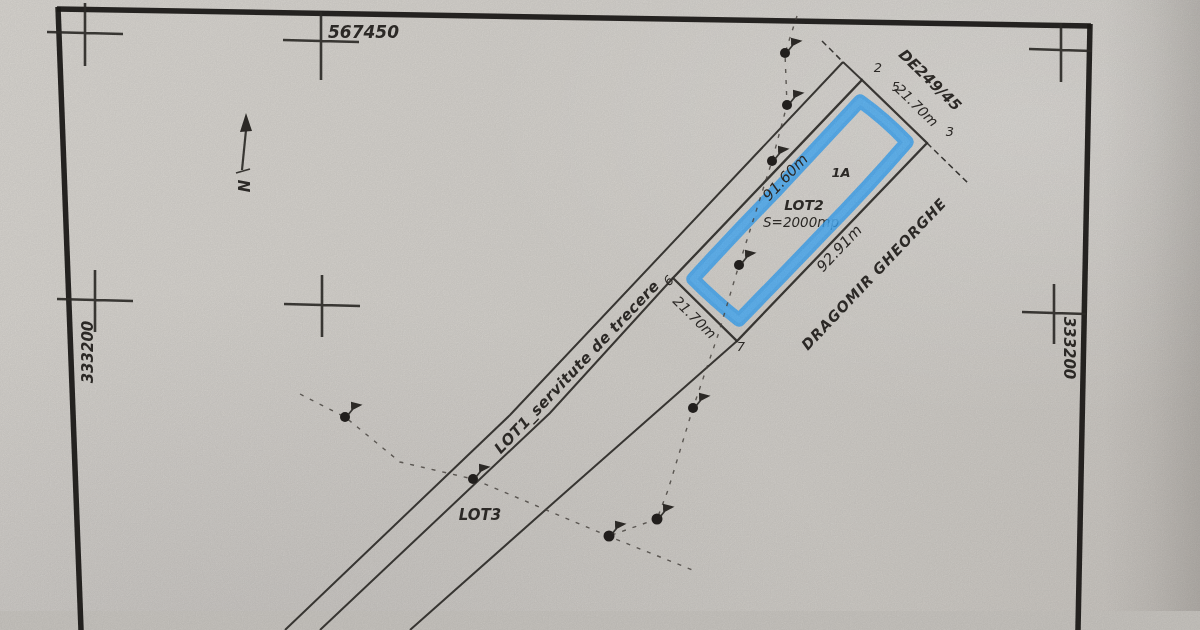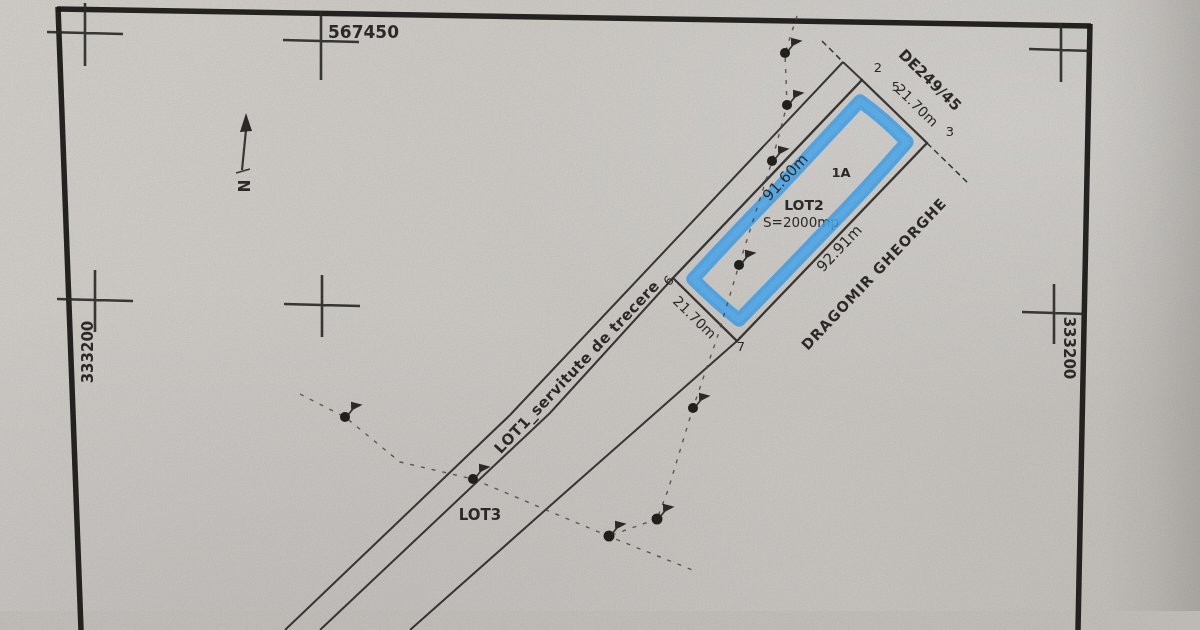"567450" .paper { font-style: none -> italic }
